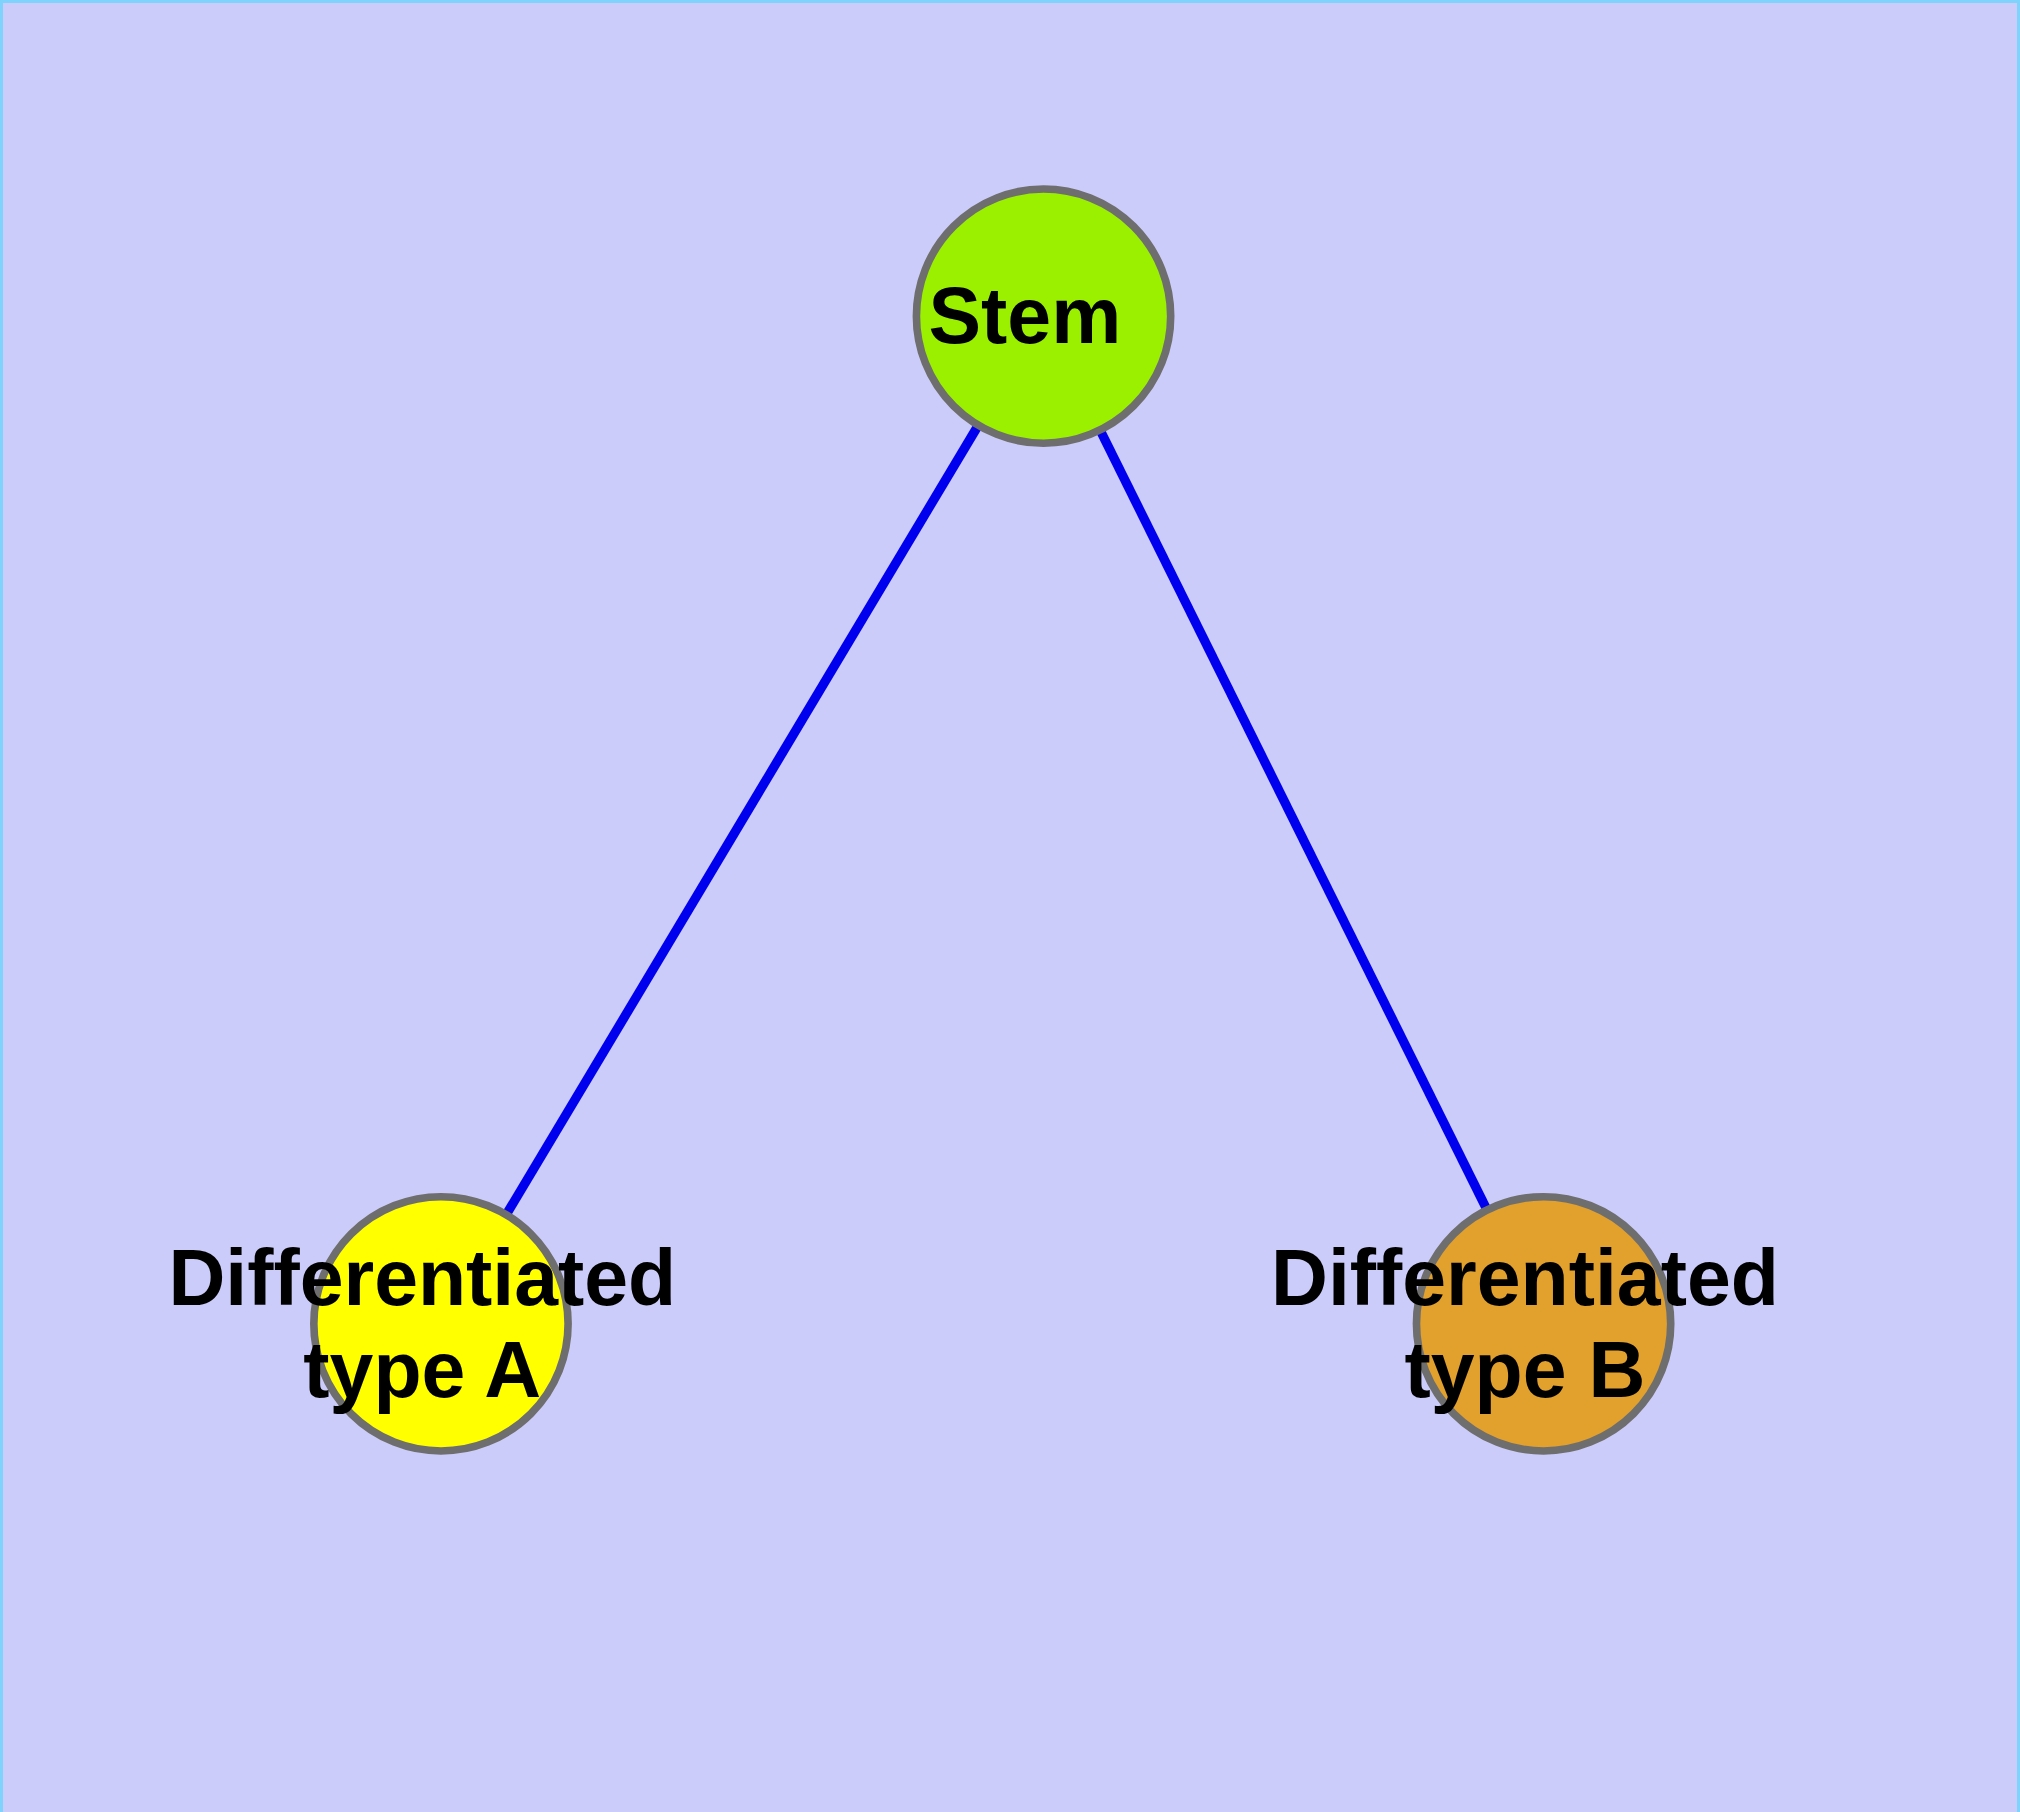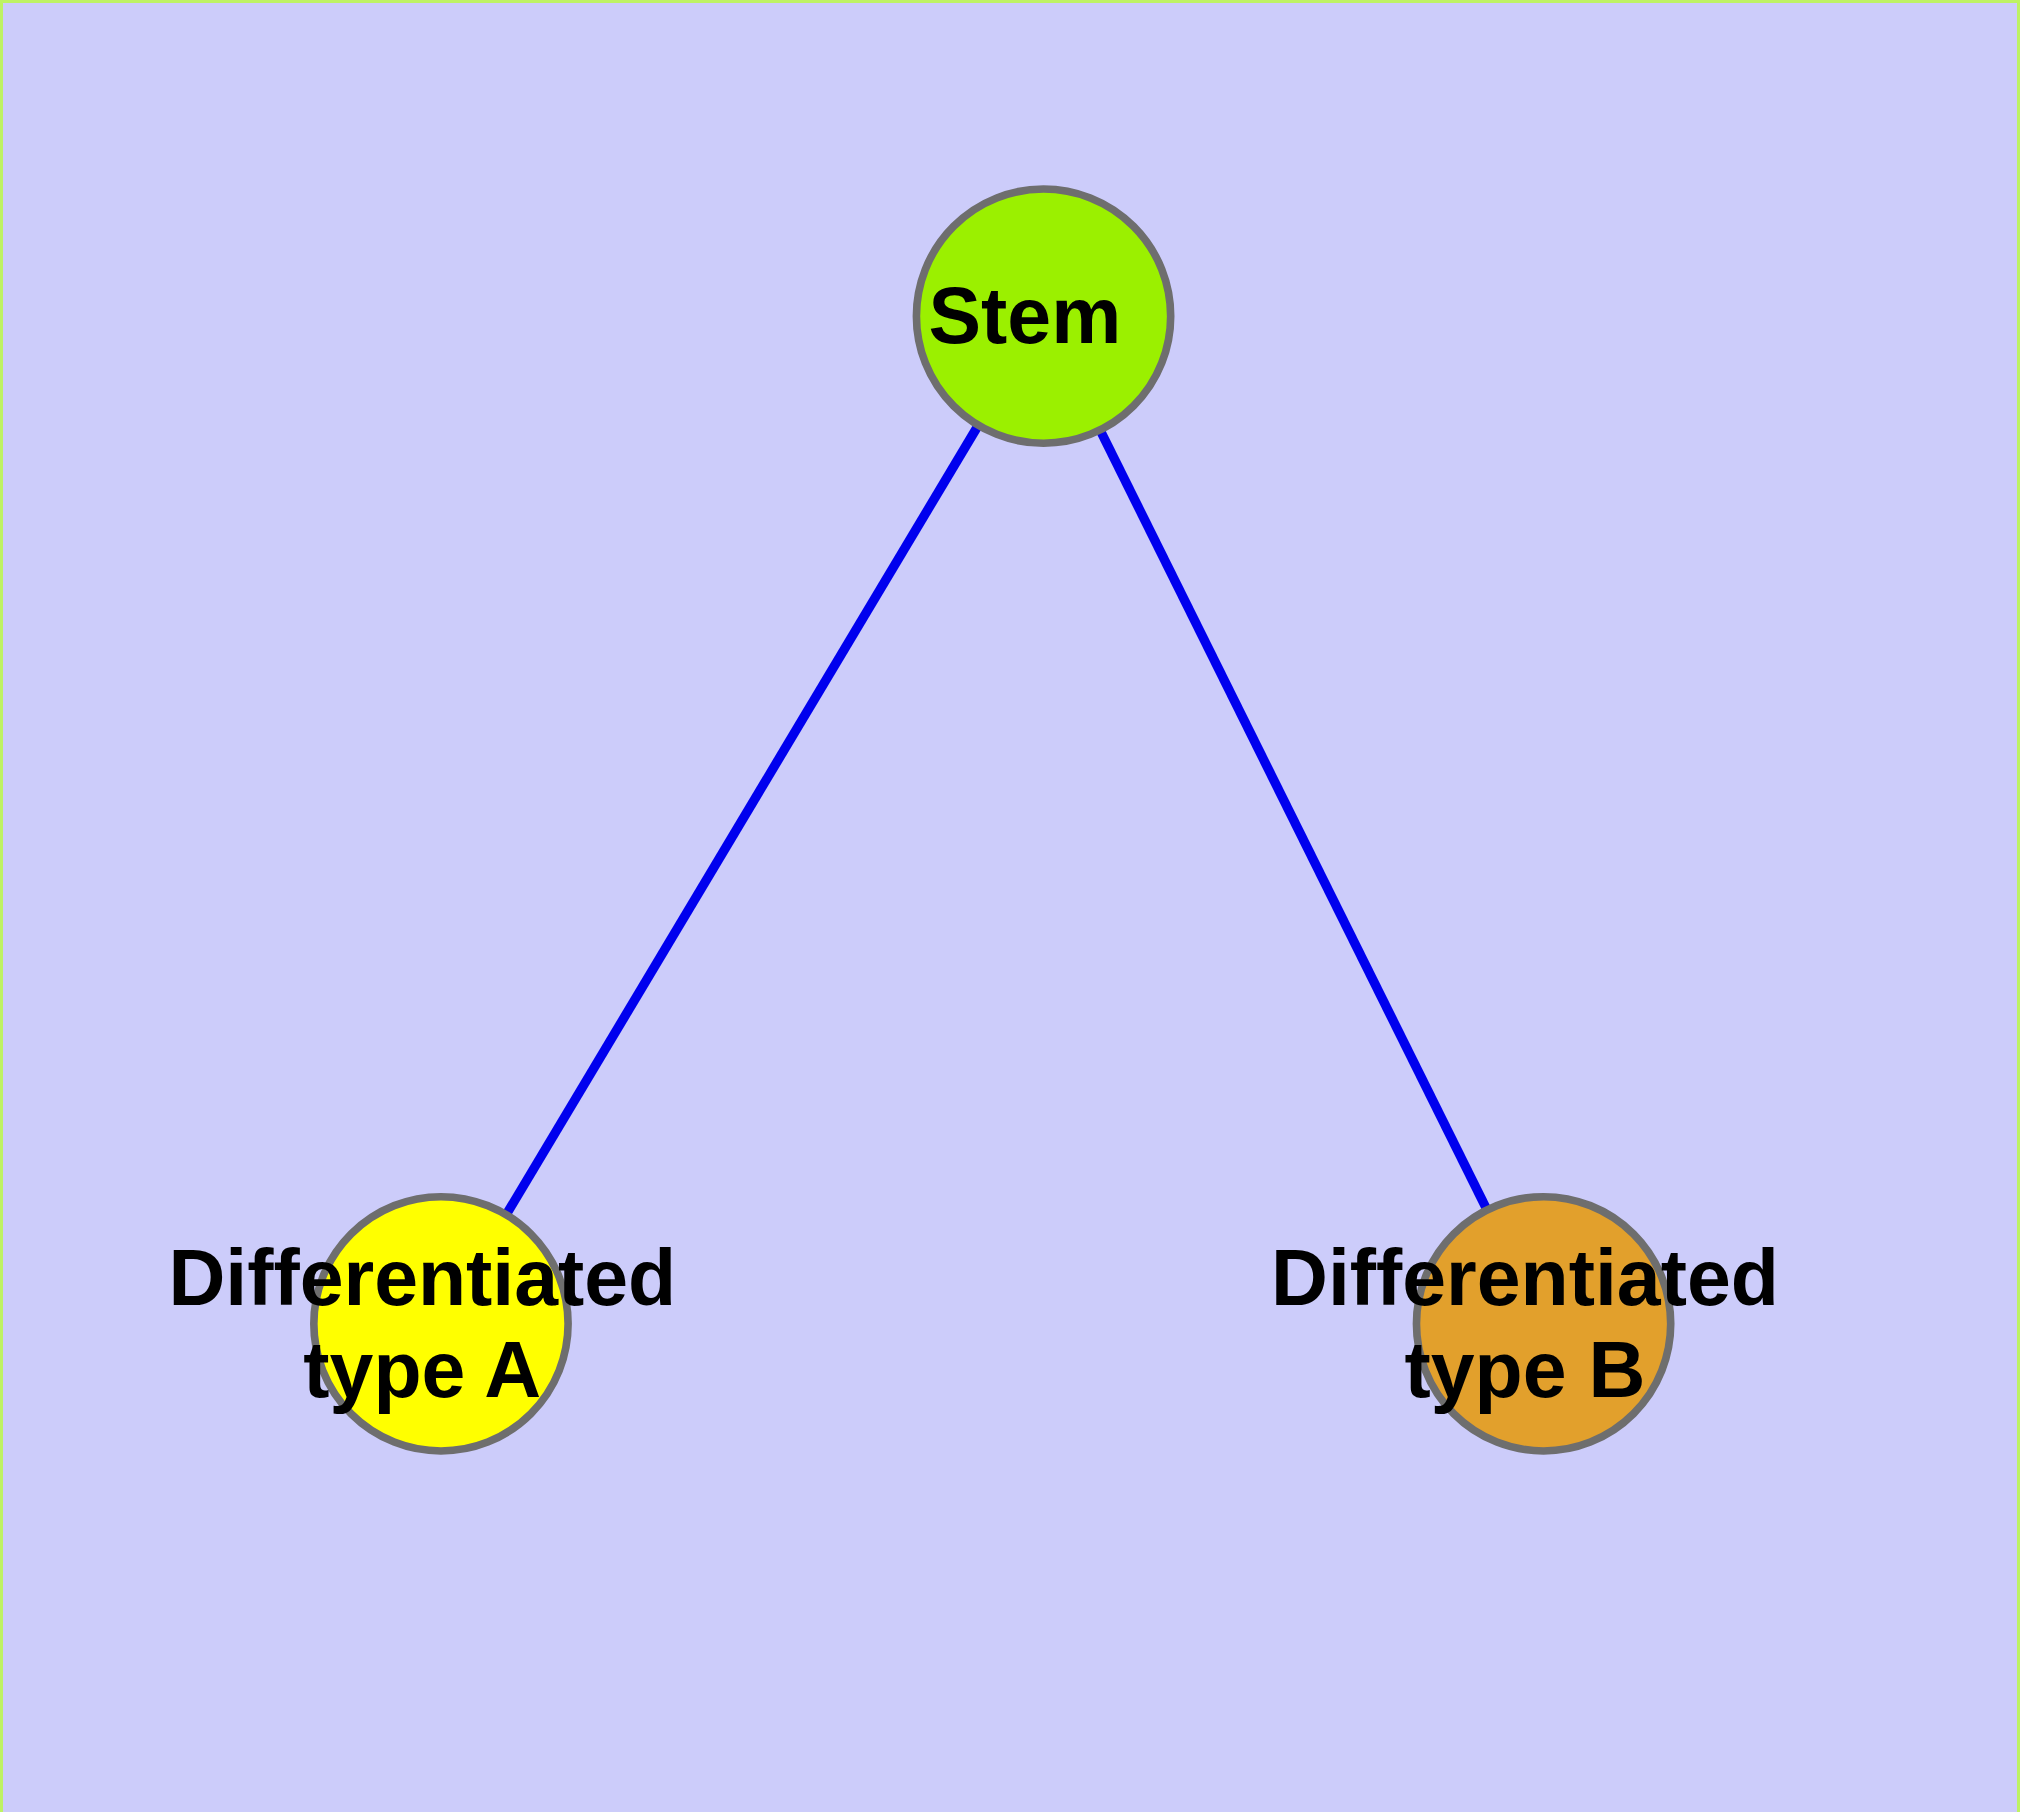"Stem" #stage { background: #bef264 -> #7dd3fc }
